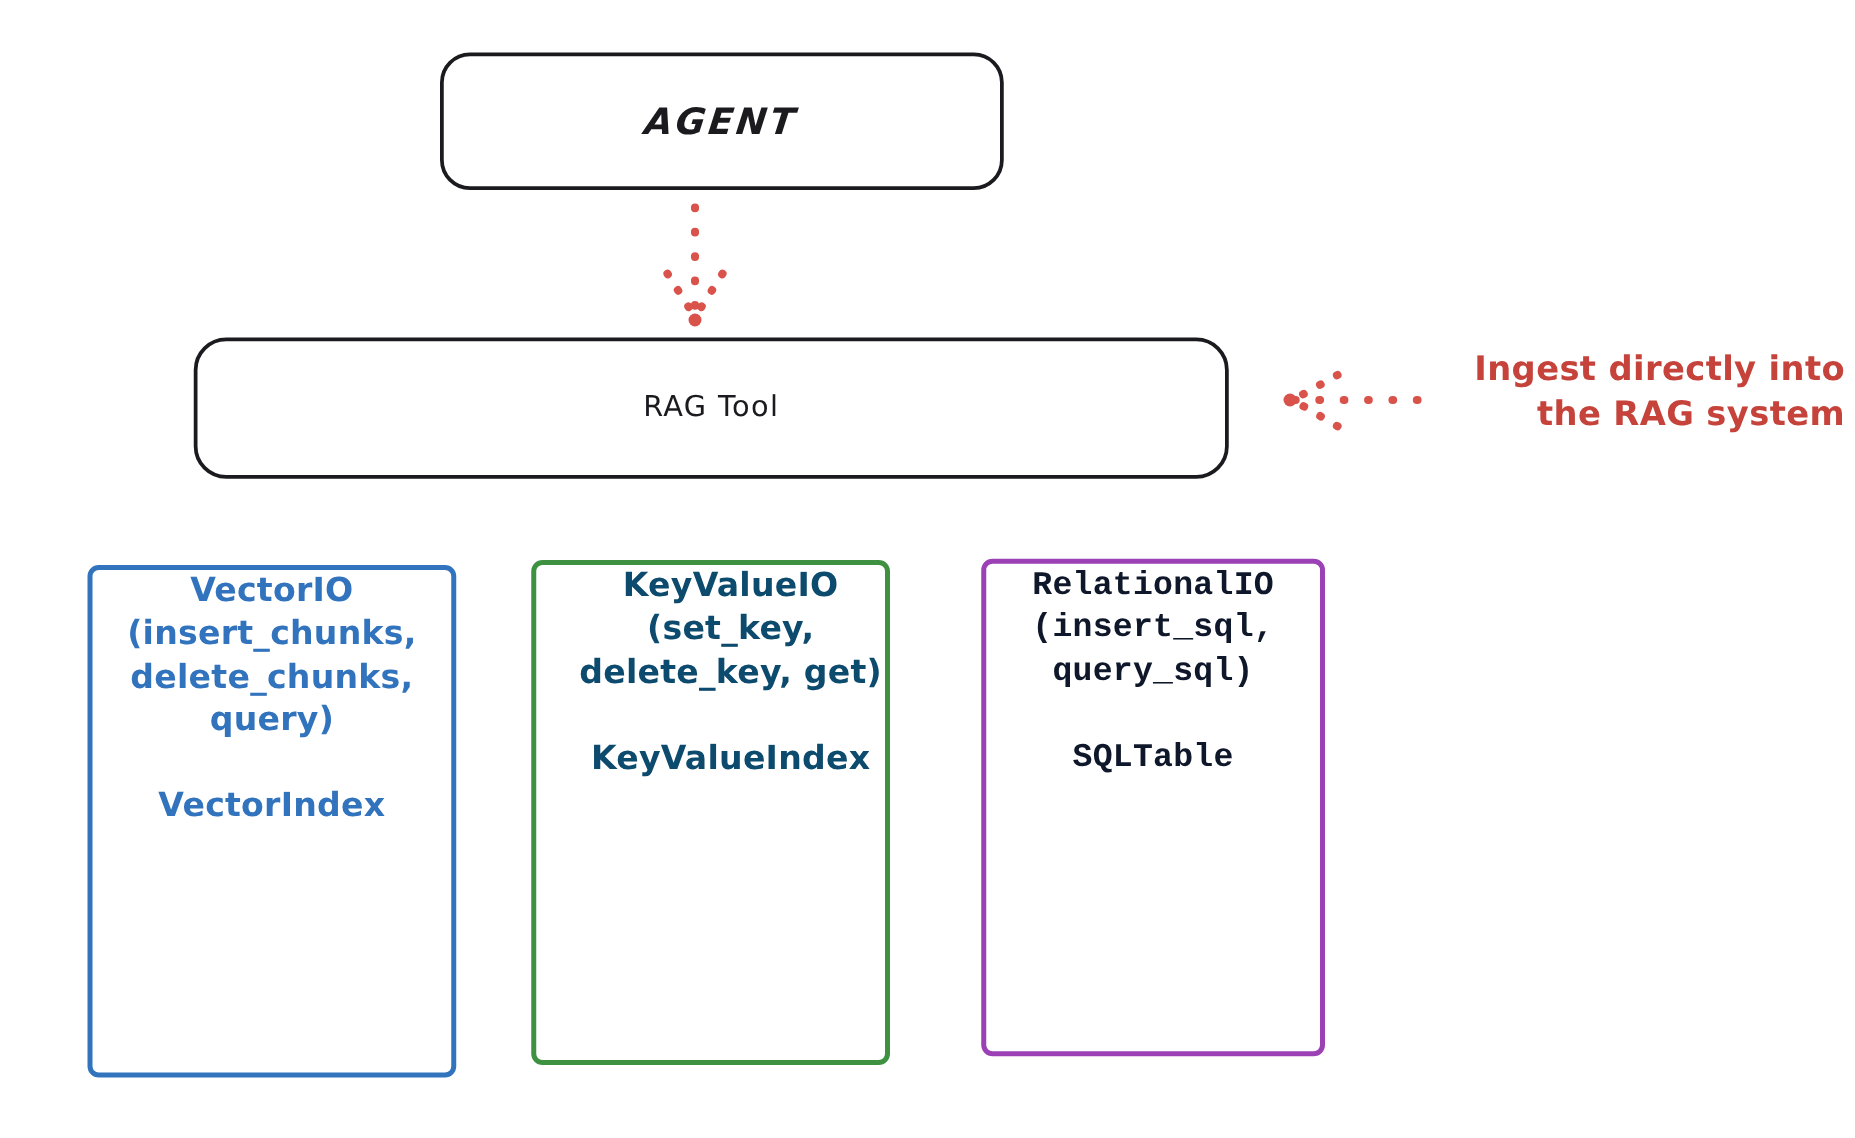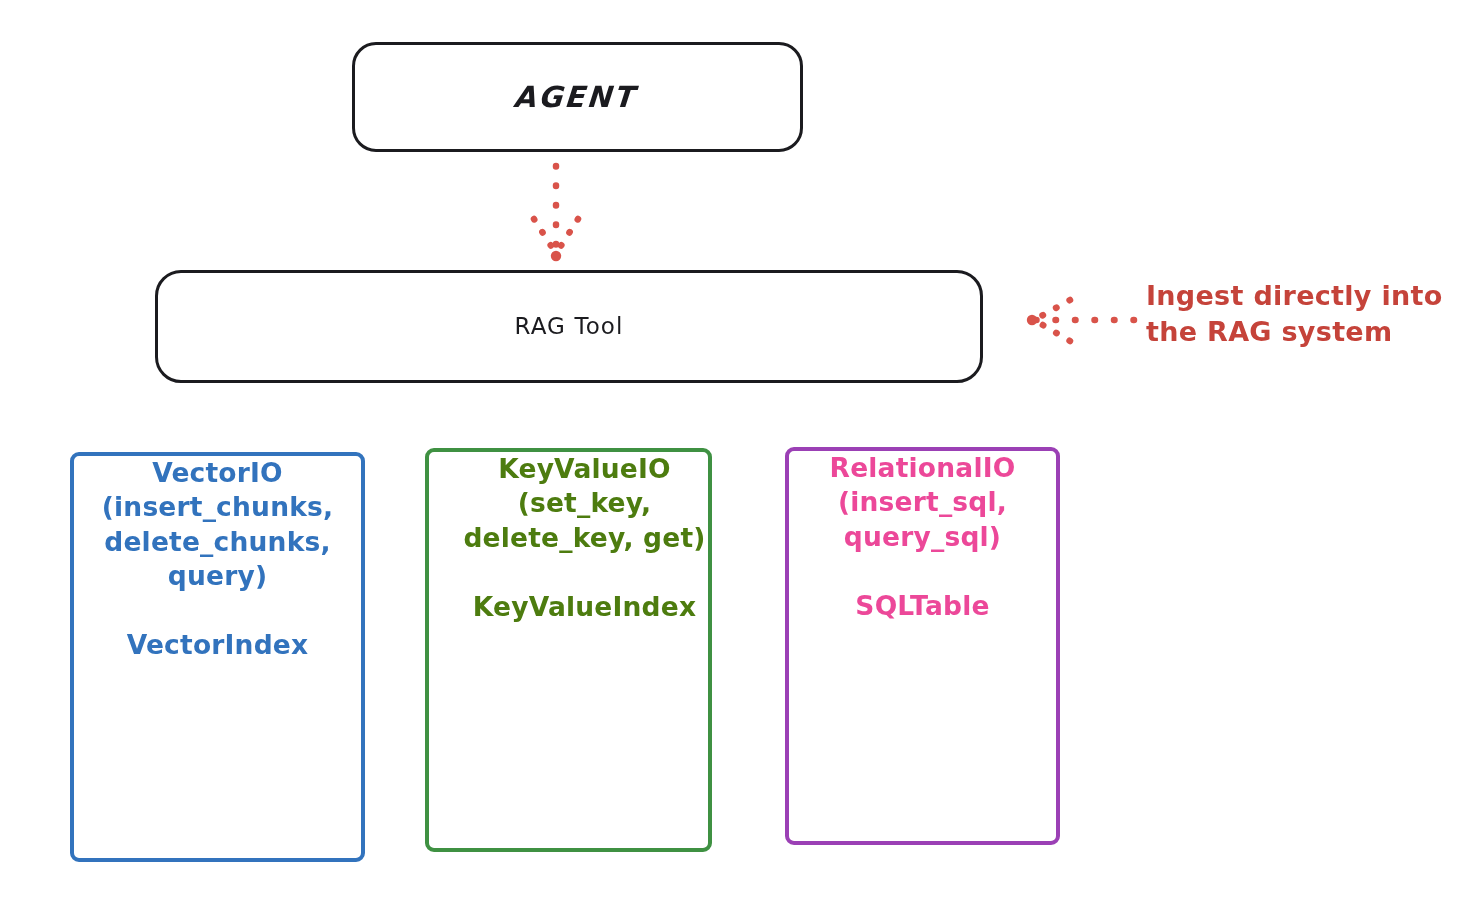"Ingest directly into" #ingest-annotation { text-align: left -> right }
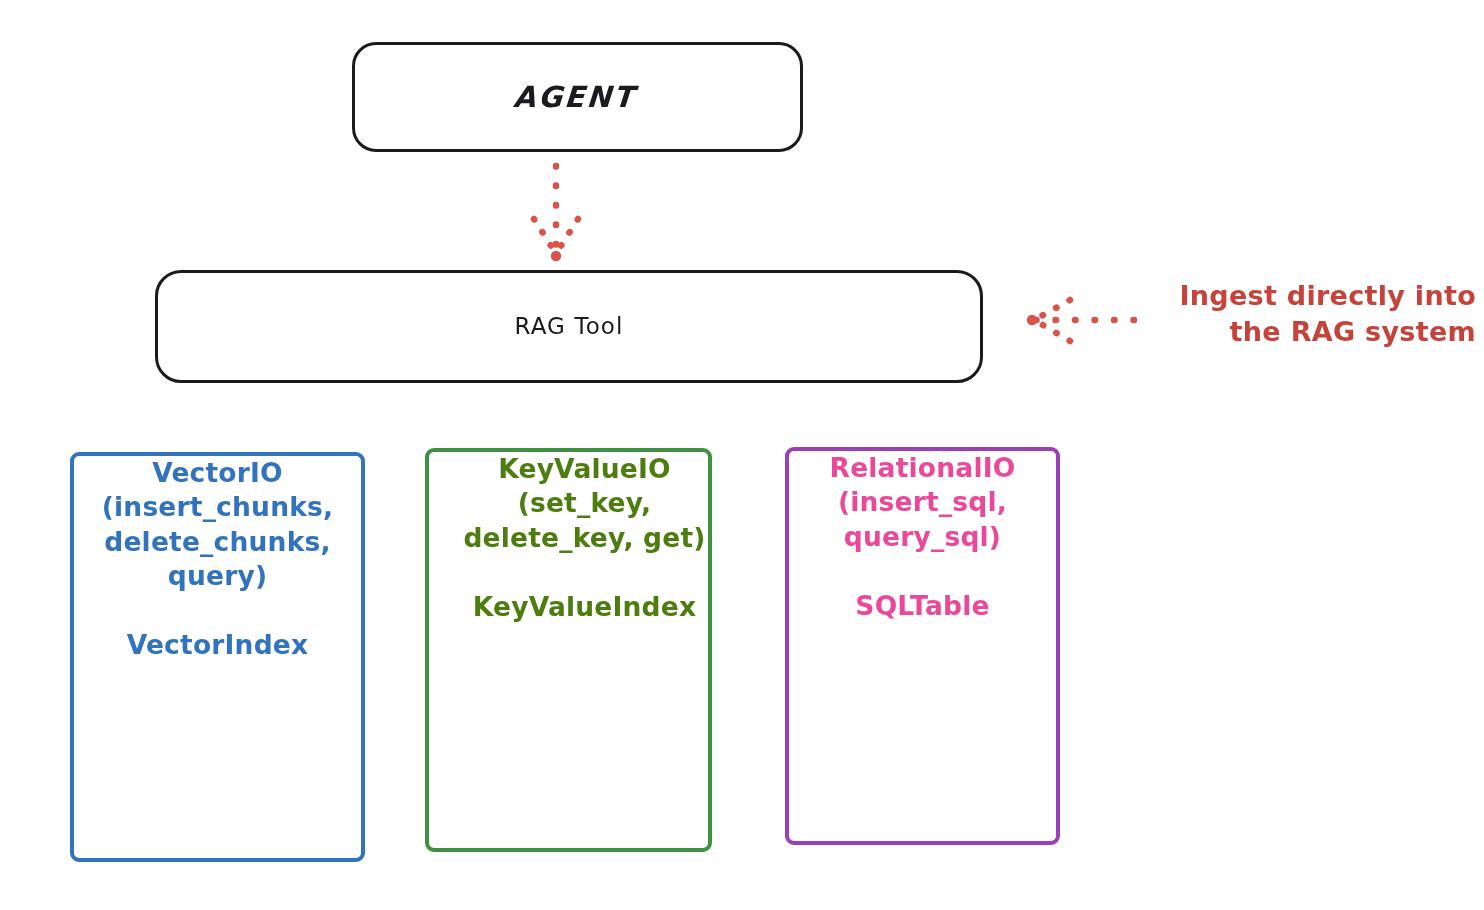"KeyValueIO" #keyvalueio-node .node-label { color: #4d7c0f -> #0c4a6e }
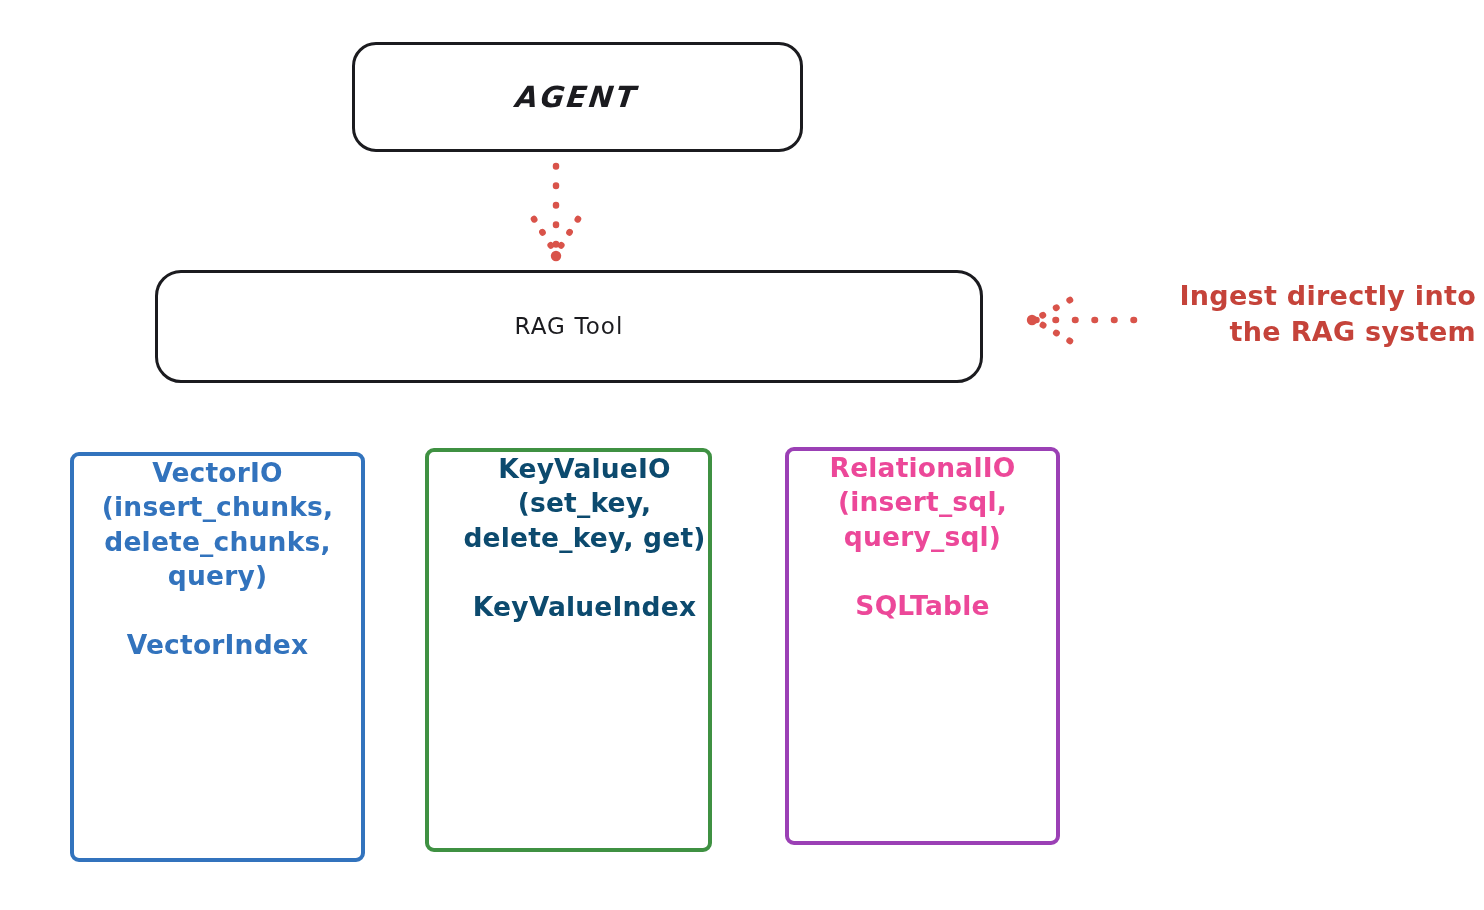"RelationalIO" #relationalio-node .node-label { color: #ec4899 -> #0f172a; font-family: none -> Liberation Mono, monospace }
